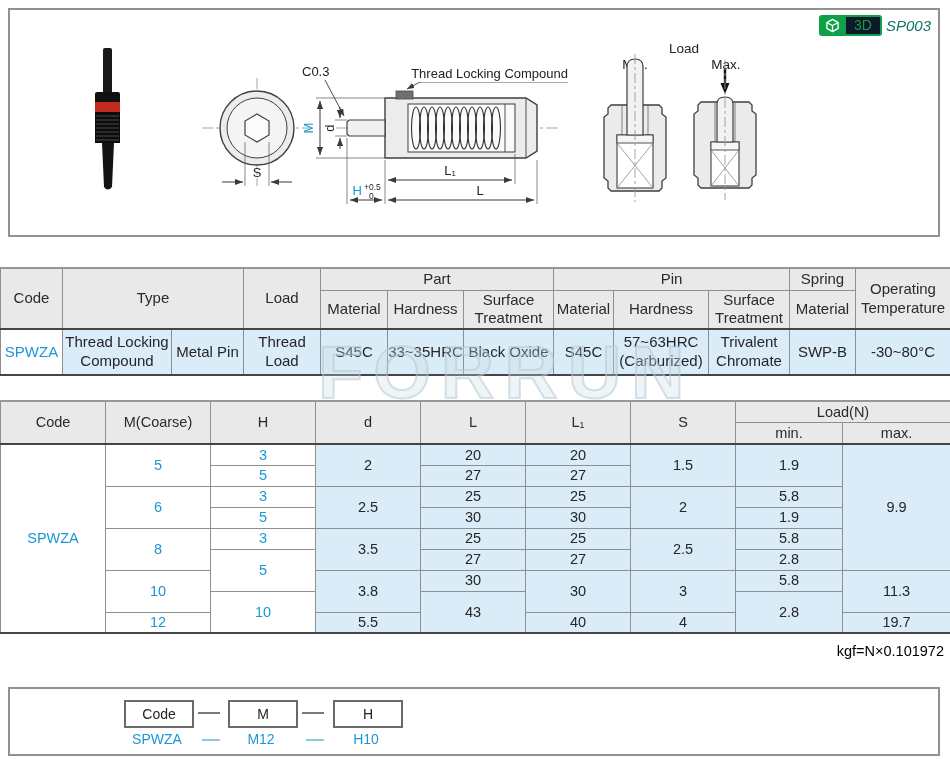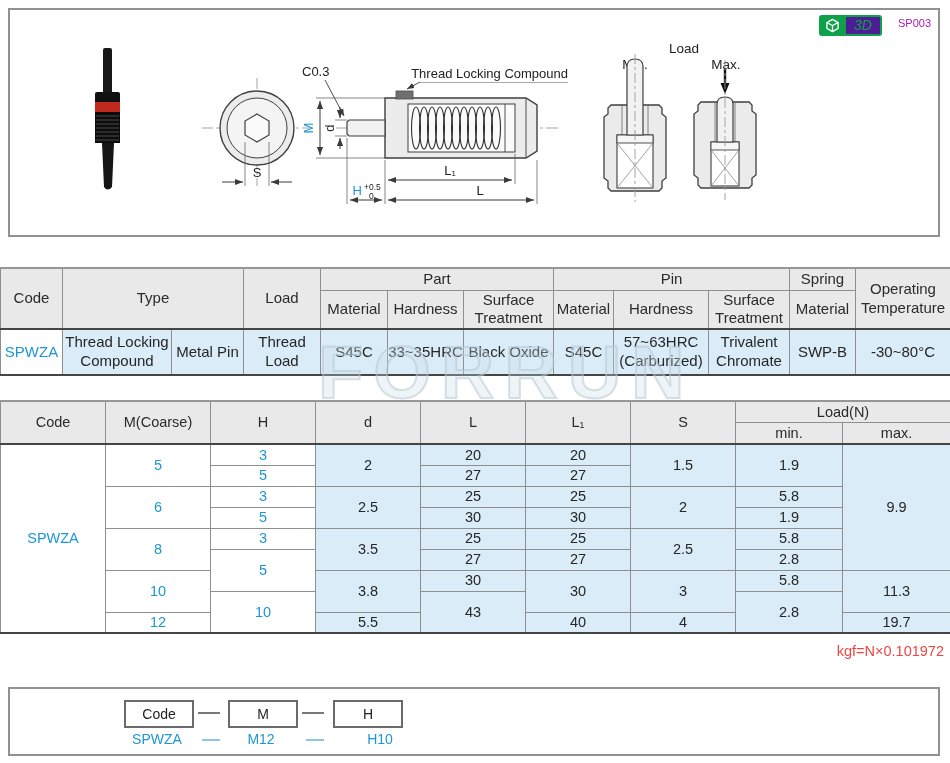"3D" .badge-txt { background: #4c1d95 -> #0f172a; font-style: italic -> none }
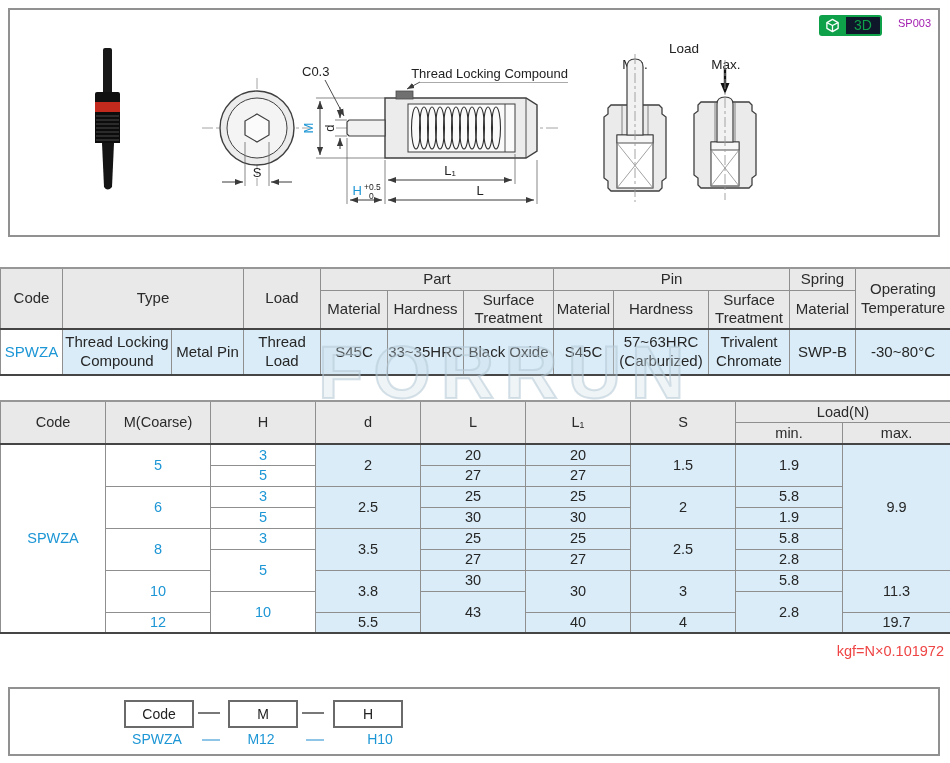"SP003" .sp-code { color: #a21caf -> #0f766e; font-size: 11px -> 15px; font-style: none -> italic }
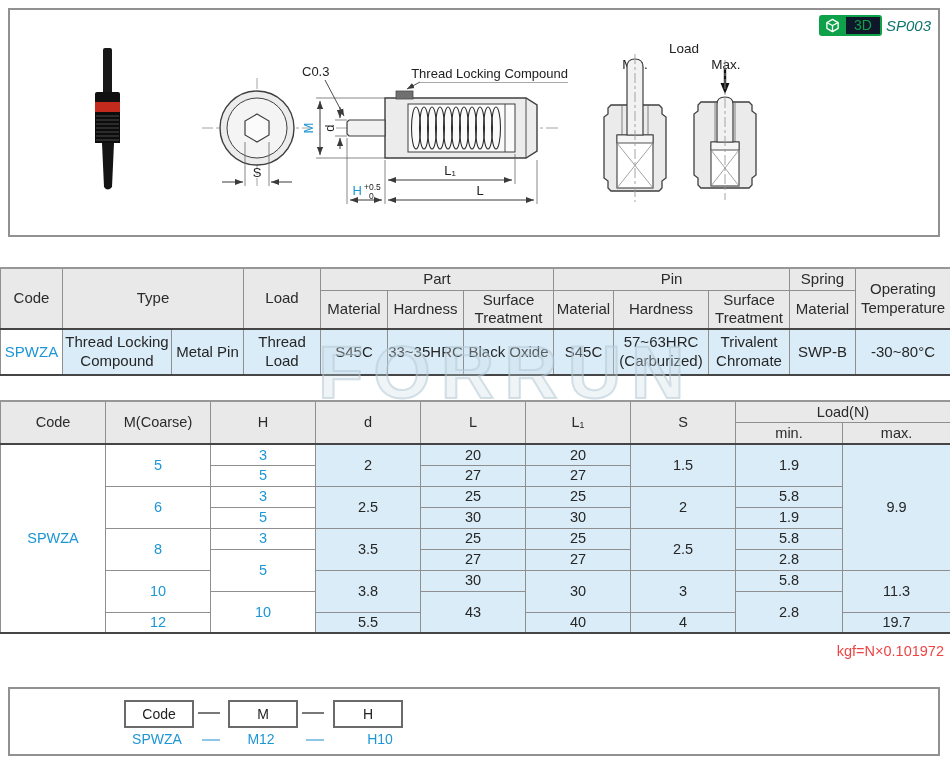"kgf=N×0.101972" .kgf { color: #ef4444 -> #000000 }
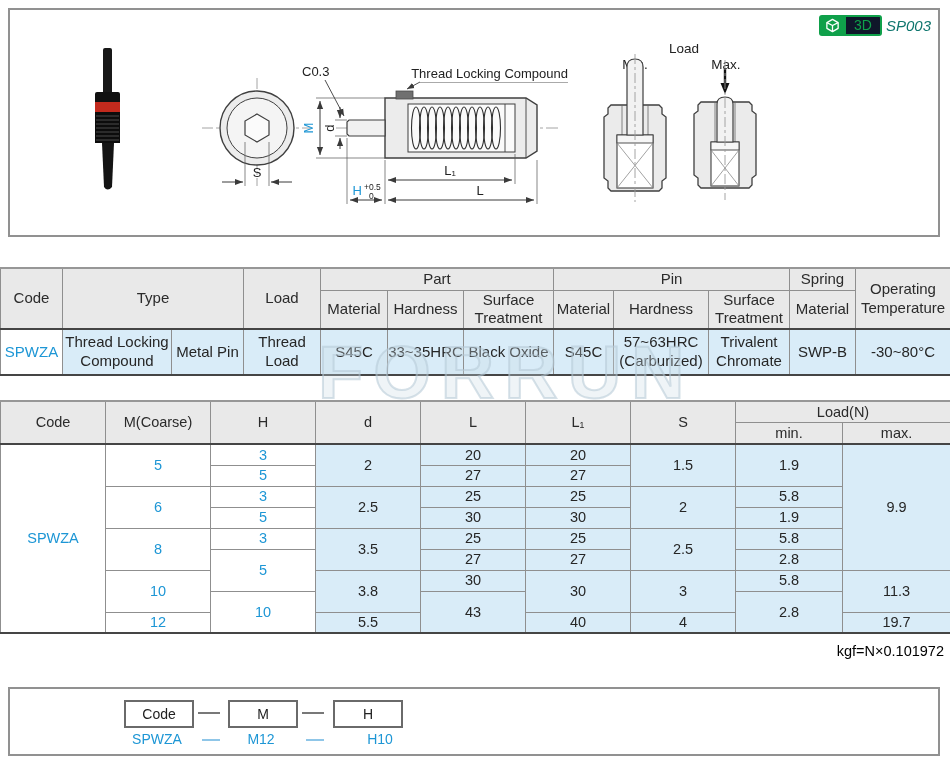"H10" div.pn-val { left: 335px -> 321px }
